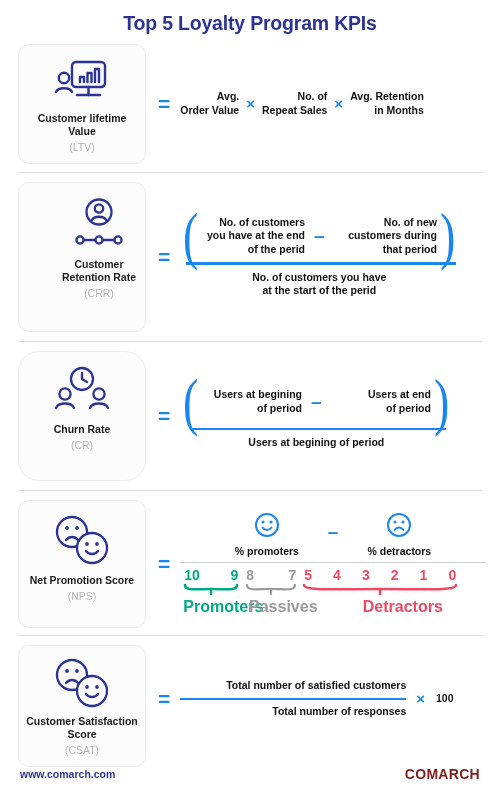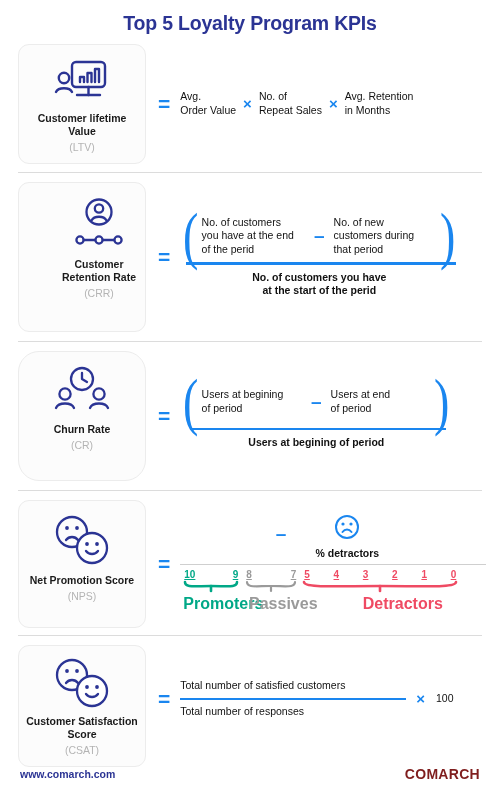"Avg." .term { font-weight: normal -> bold; text-align: left -> right }
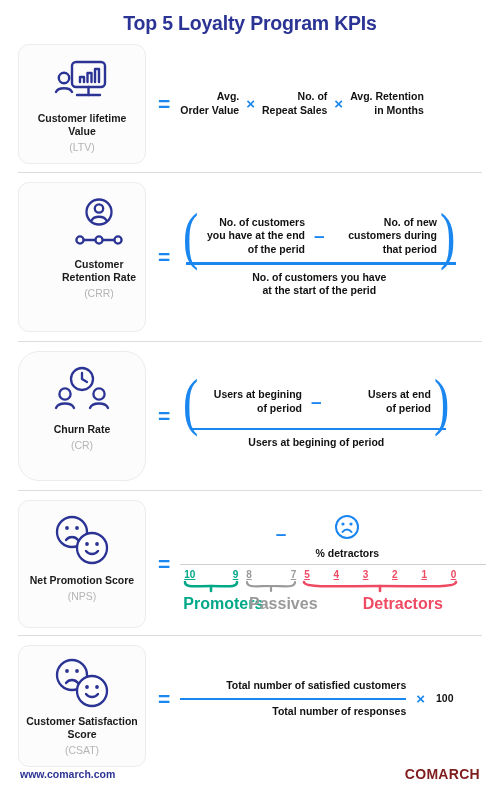"% promoters" div.nps-face-block { html: none -> <div> <span> <svg> <circle></circle> <circle></circle> <circle></circle> <path></path> </svg> </span> <span>% promoters</span> </div> }
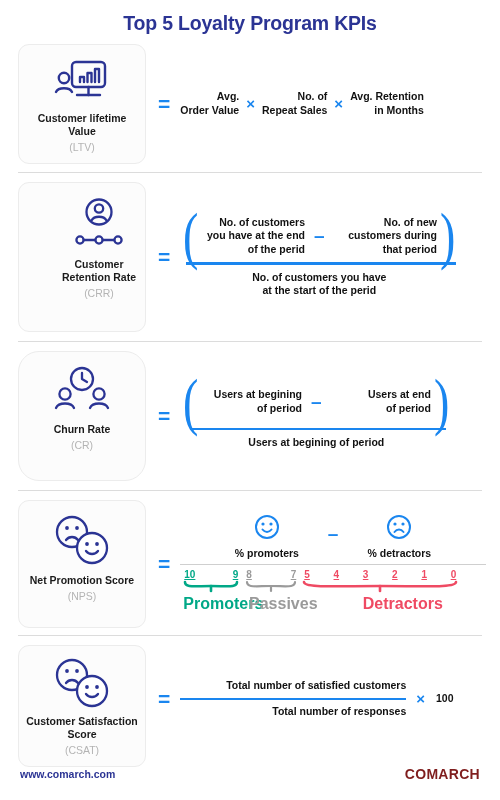"10" .nps-num { font-size: 10px -> 14px; text-decoration: underline -> none }
